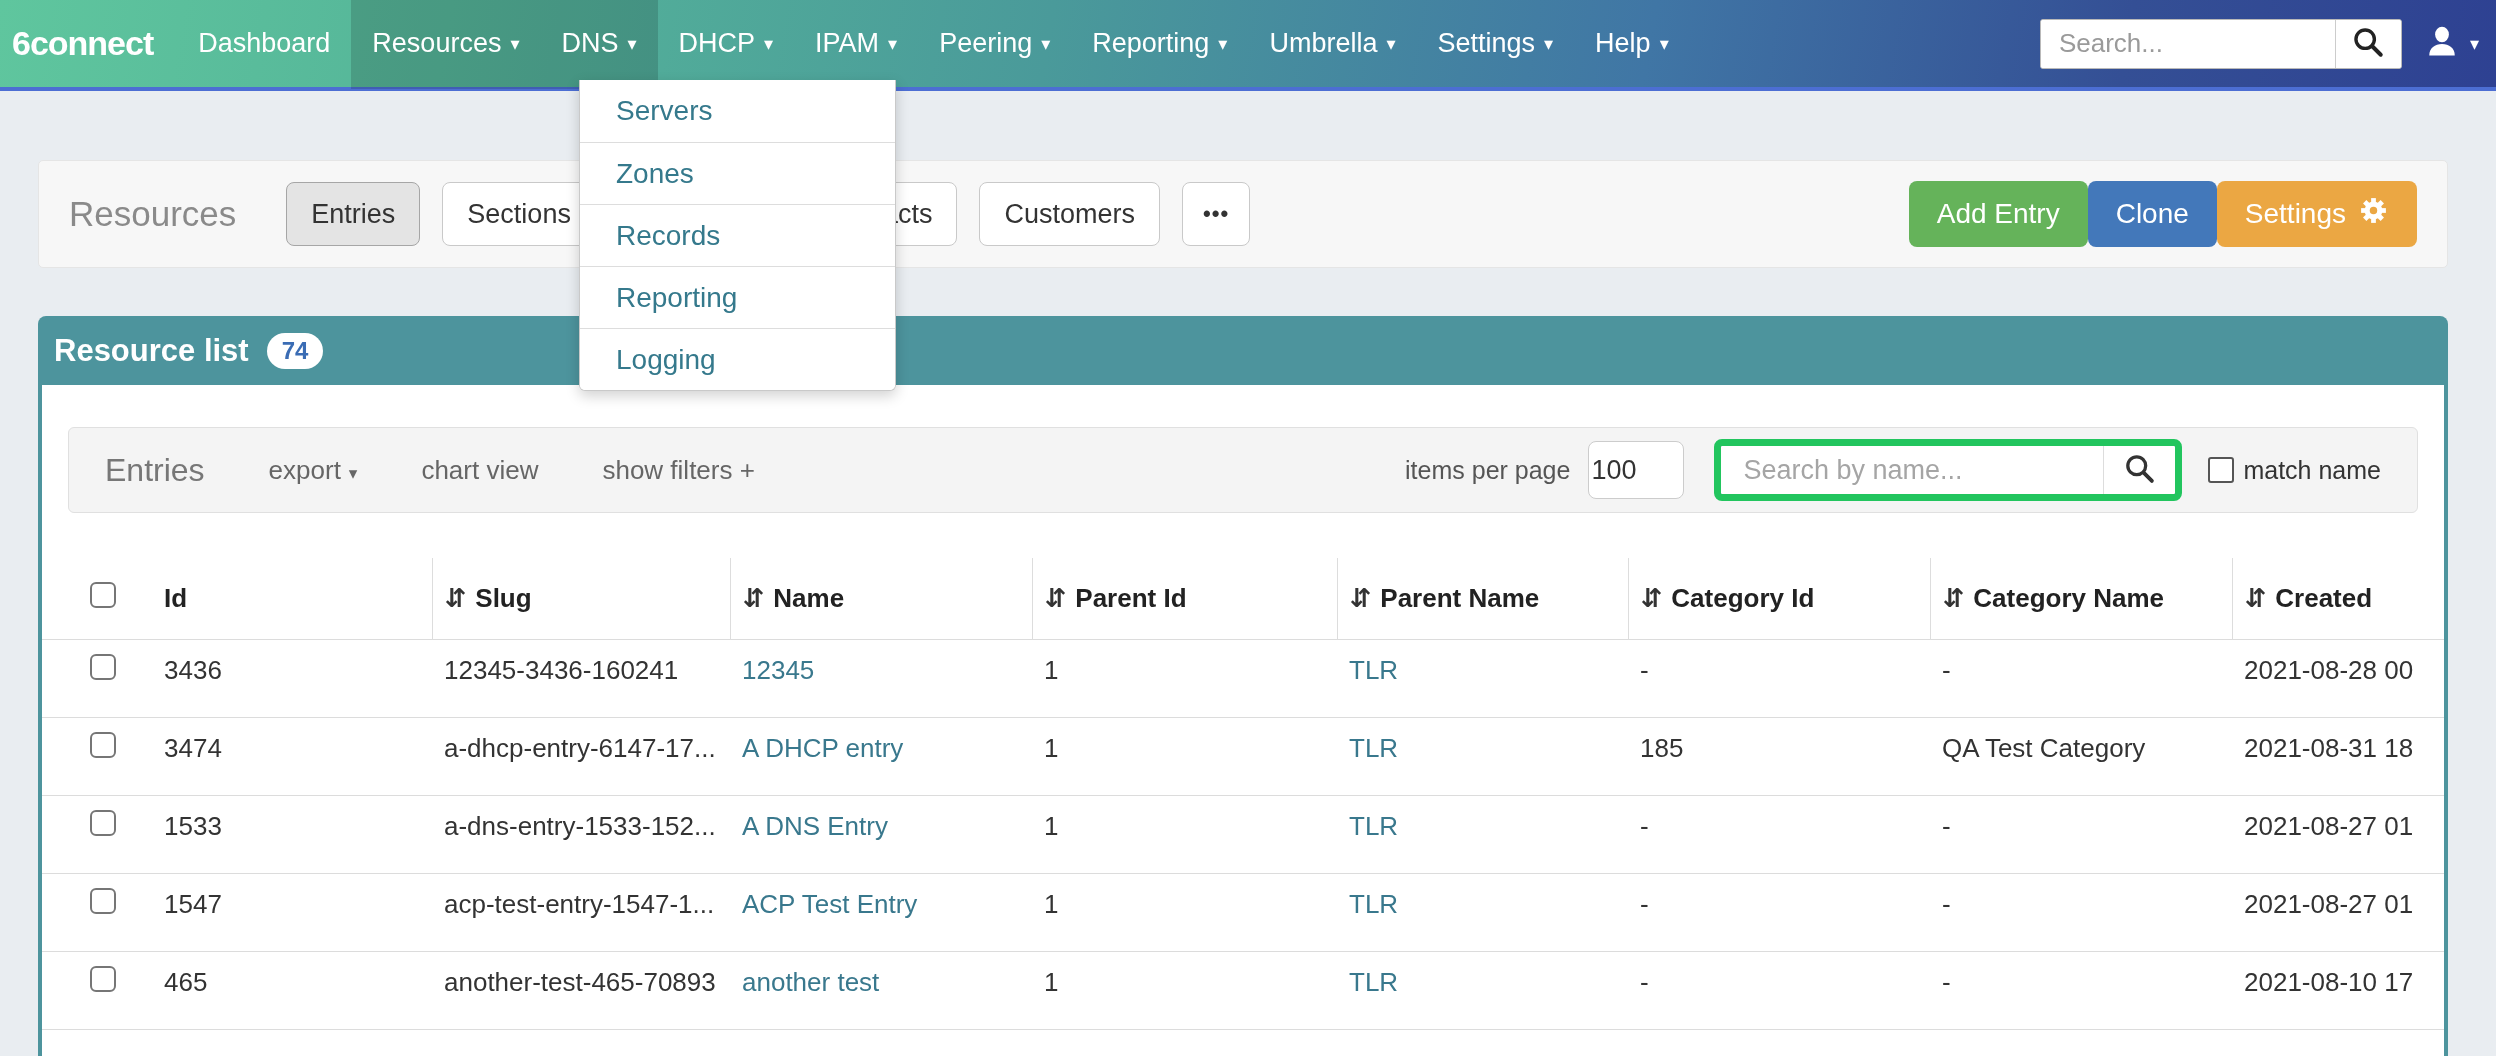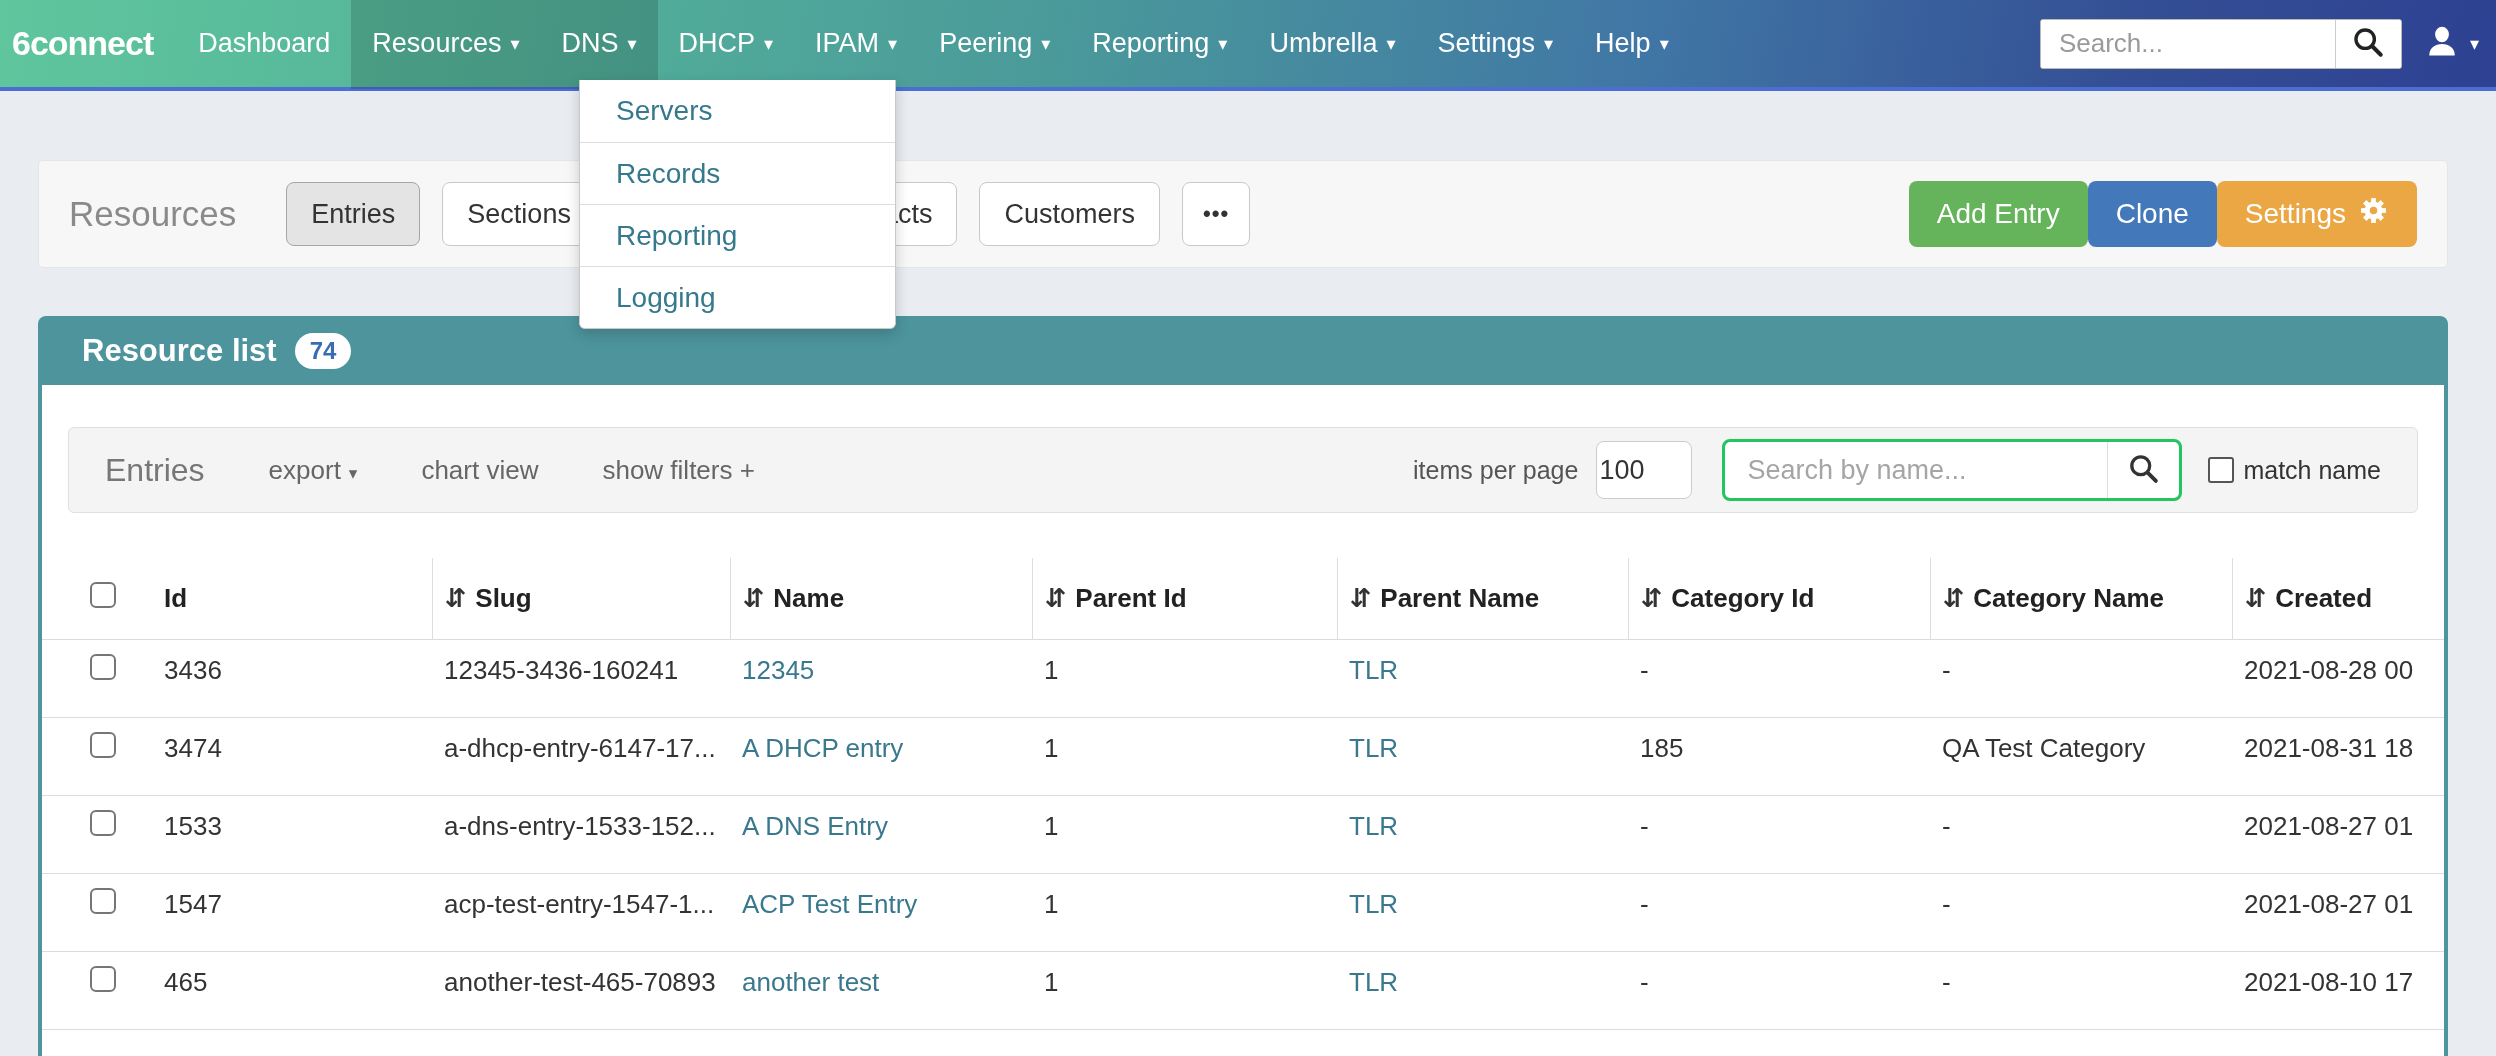"Zones" div.menu-item { html: none -> <div>Zones</div> }
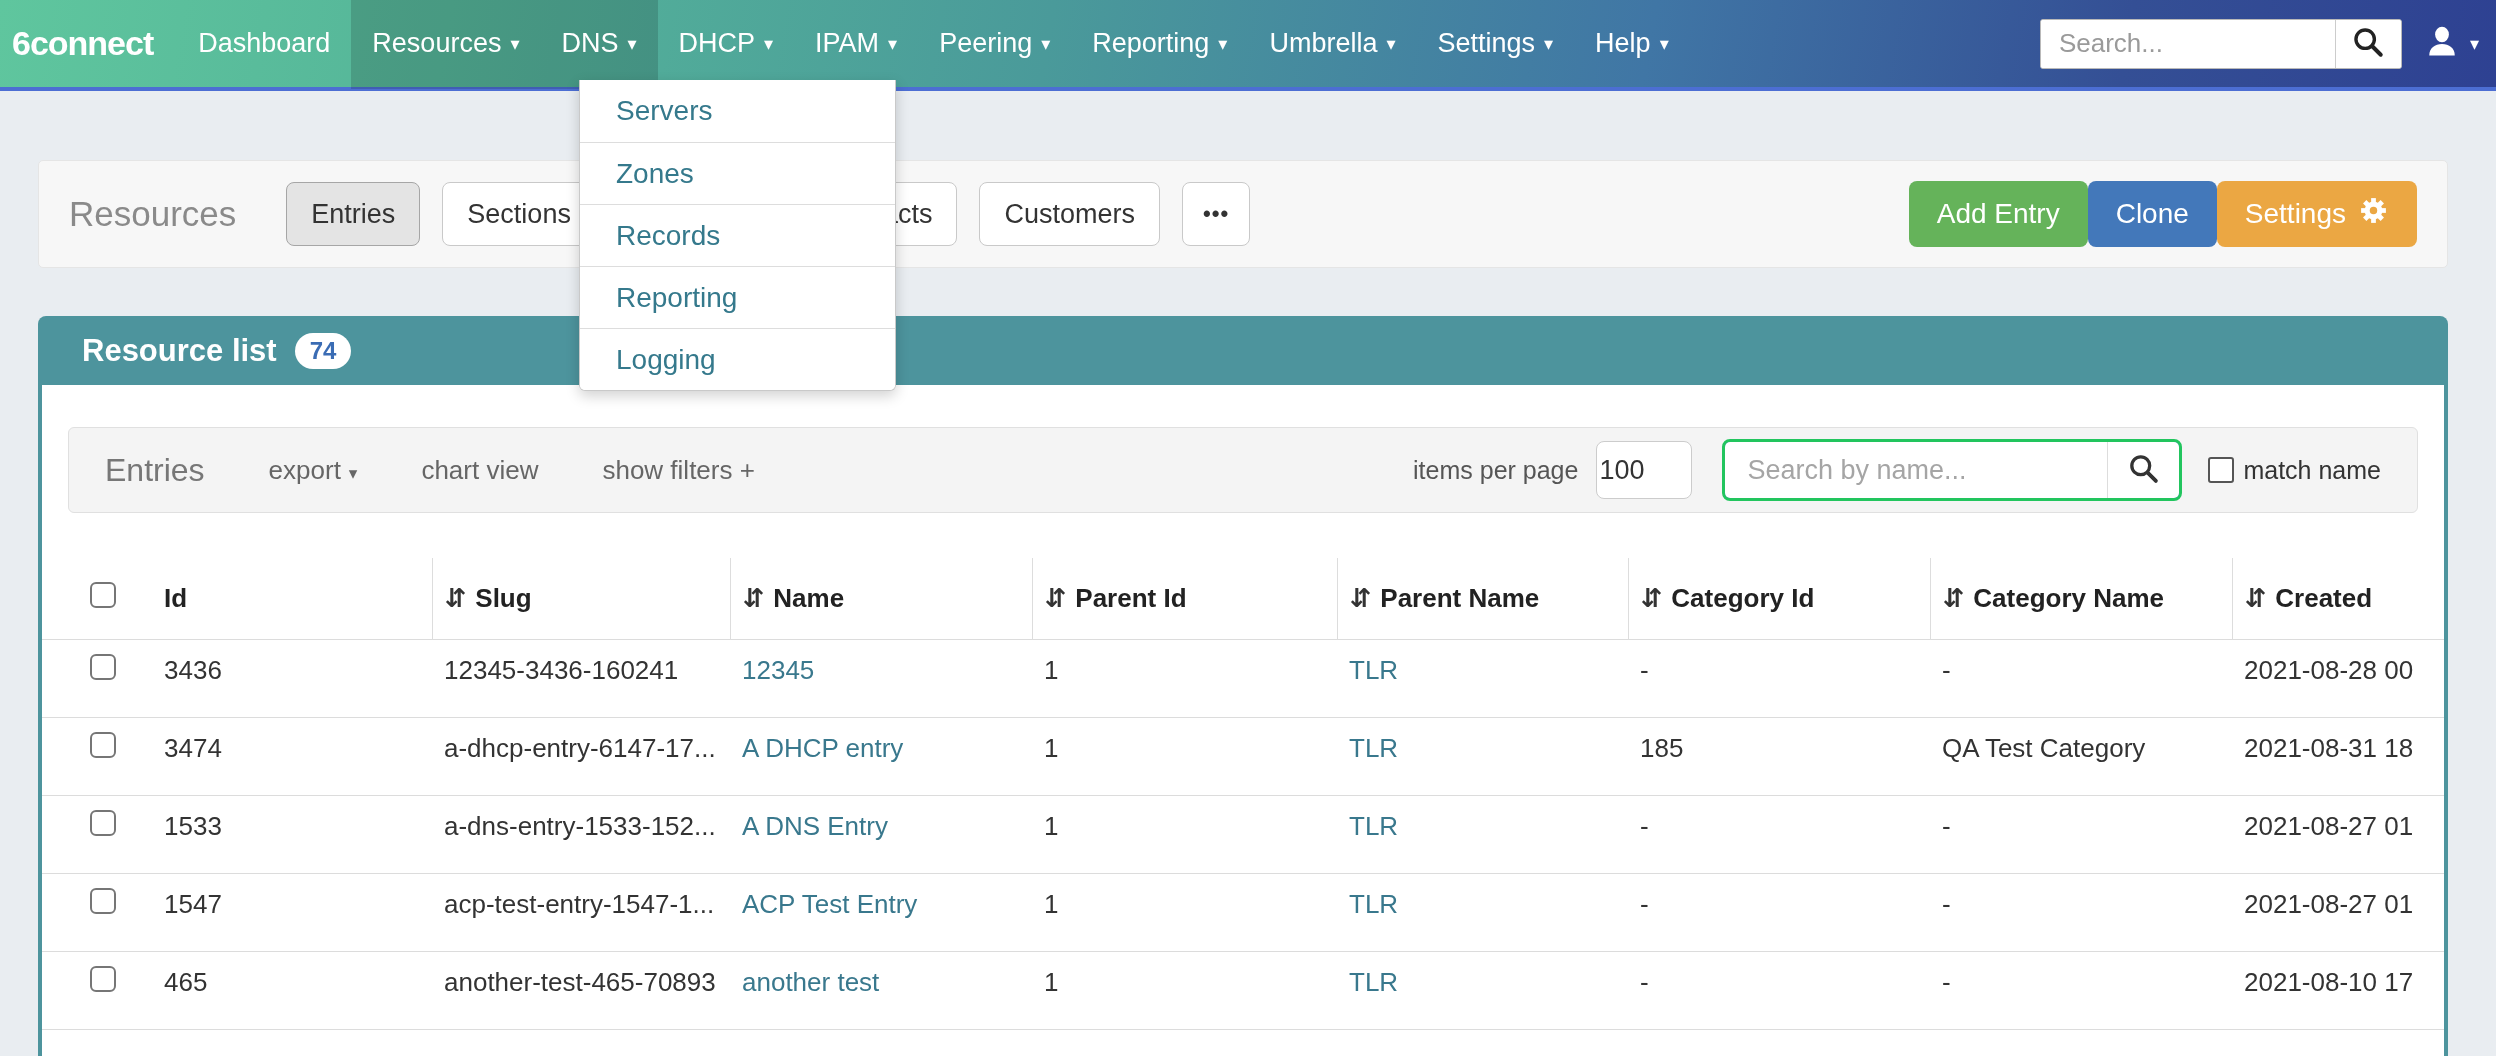"Resource list" .list-header { padding: 0 44px -> 0 16px }
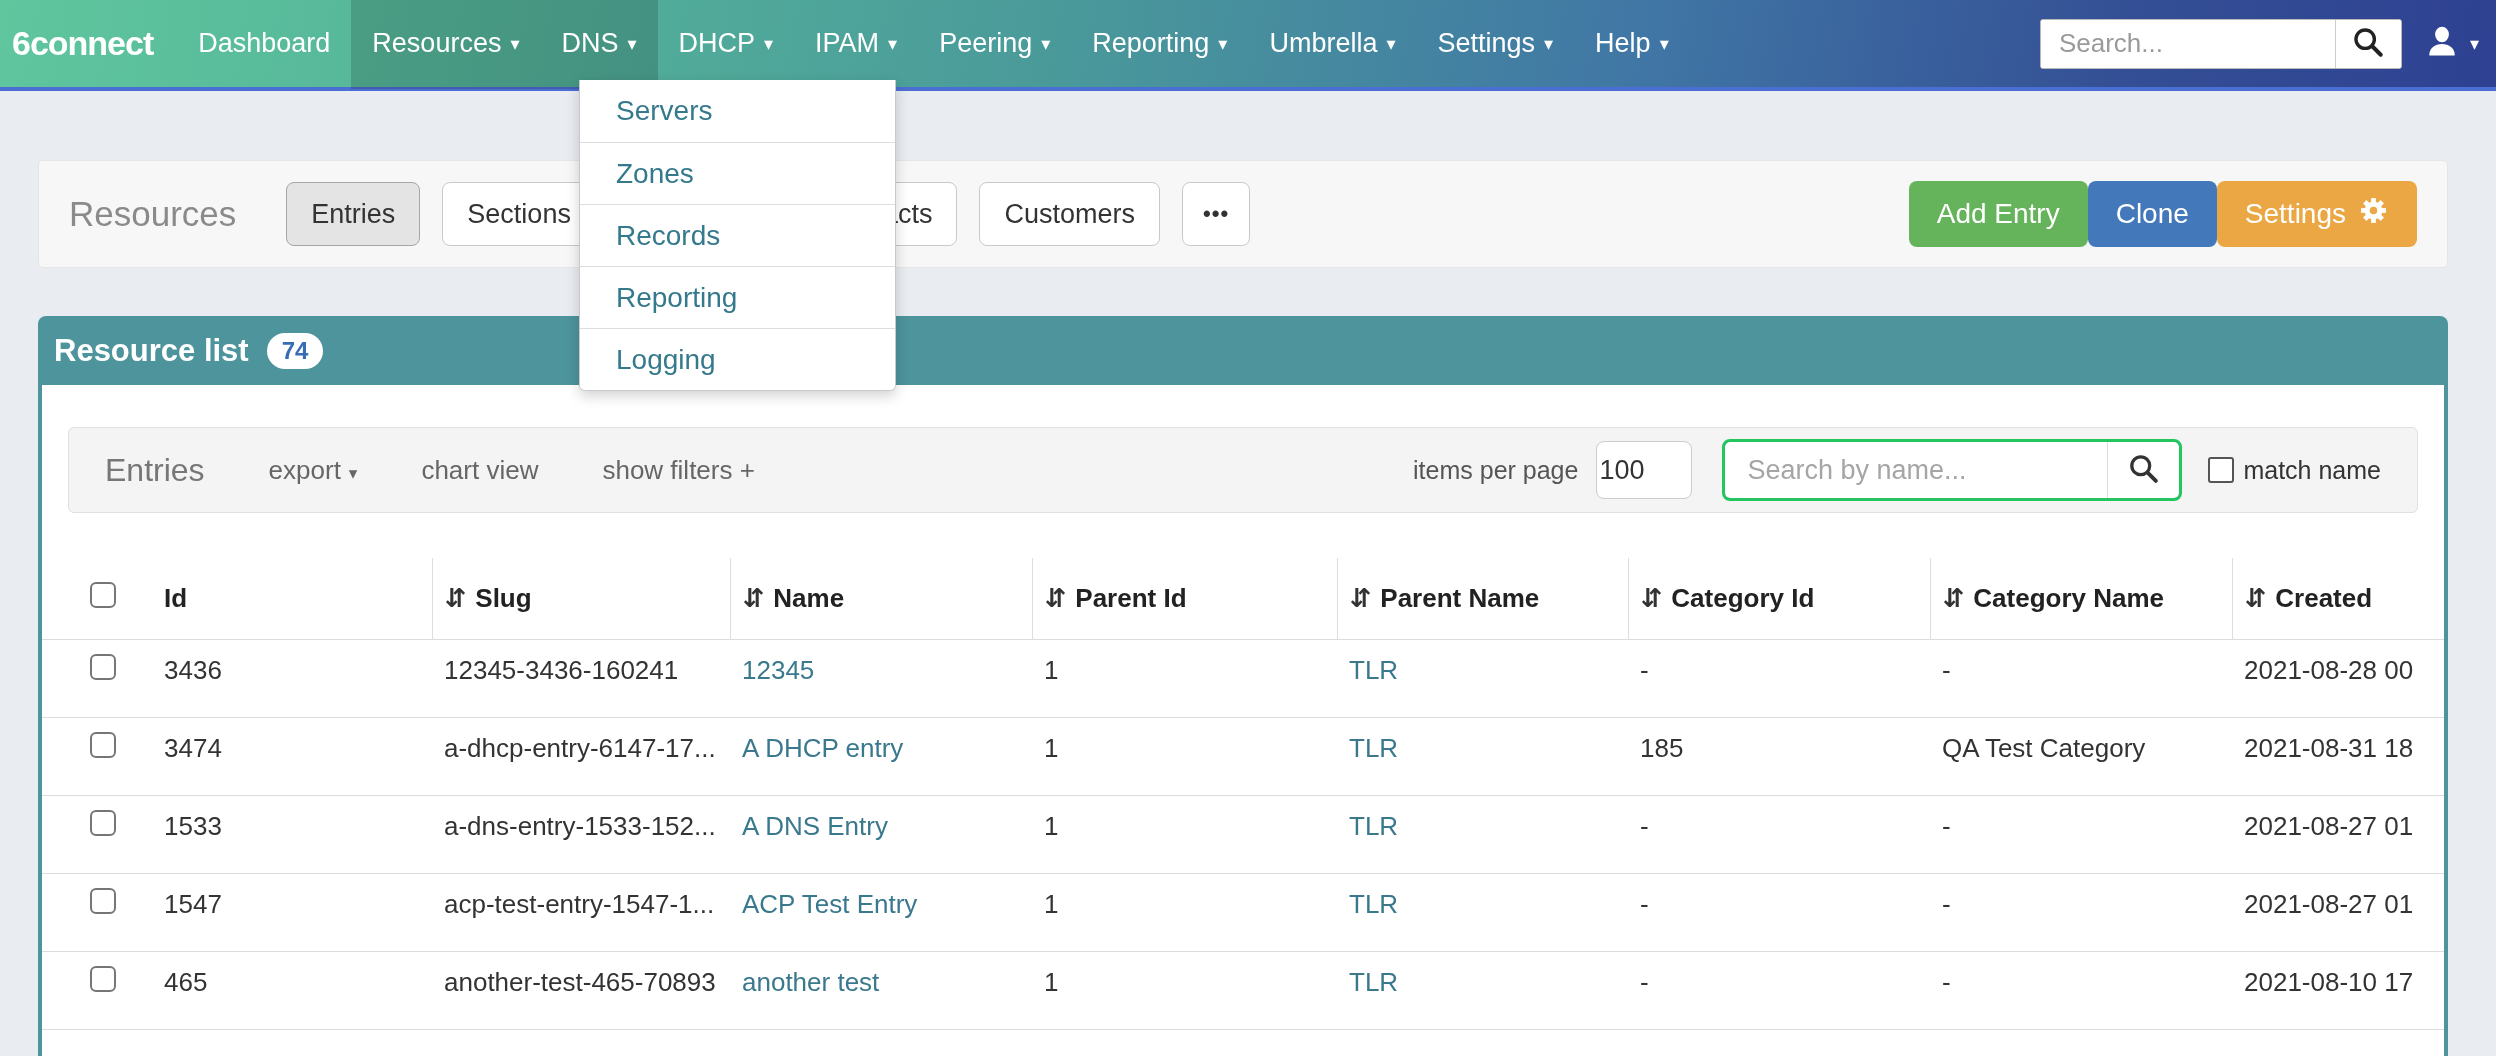"Search by name..." .search-group { border: 3px solid #22c55e -> 7px solid #22c55e }
